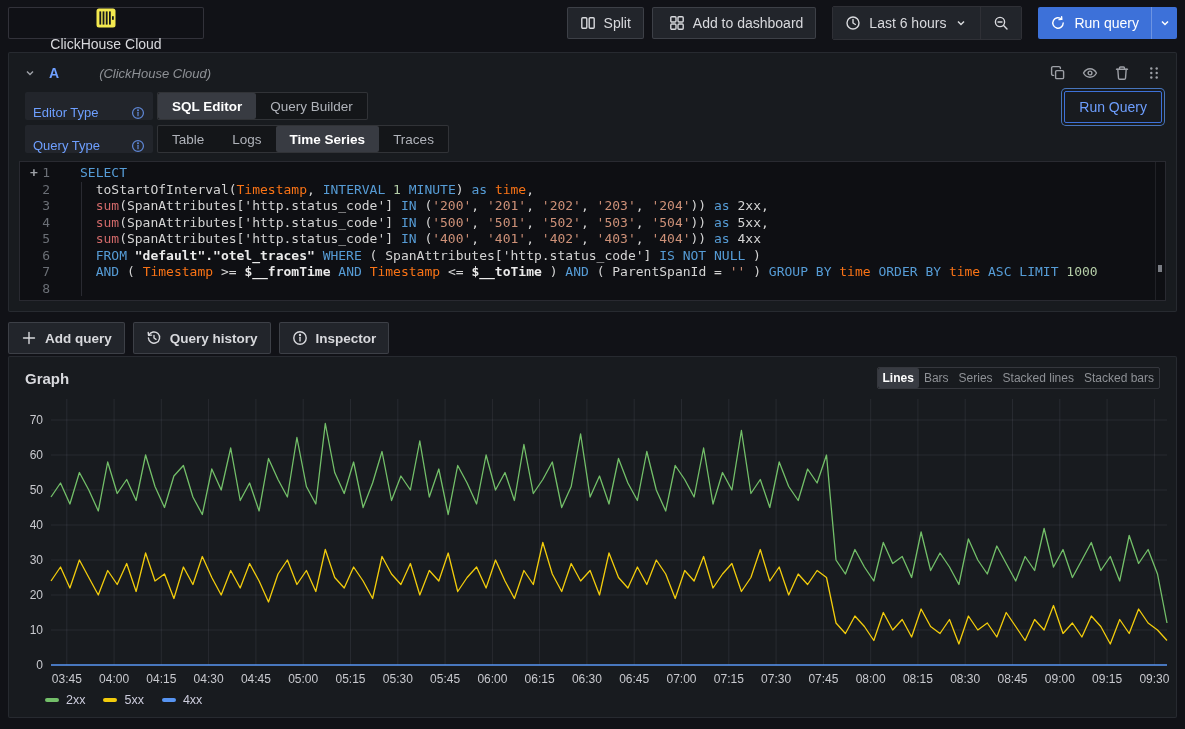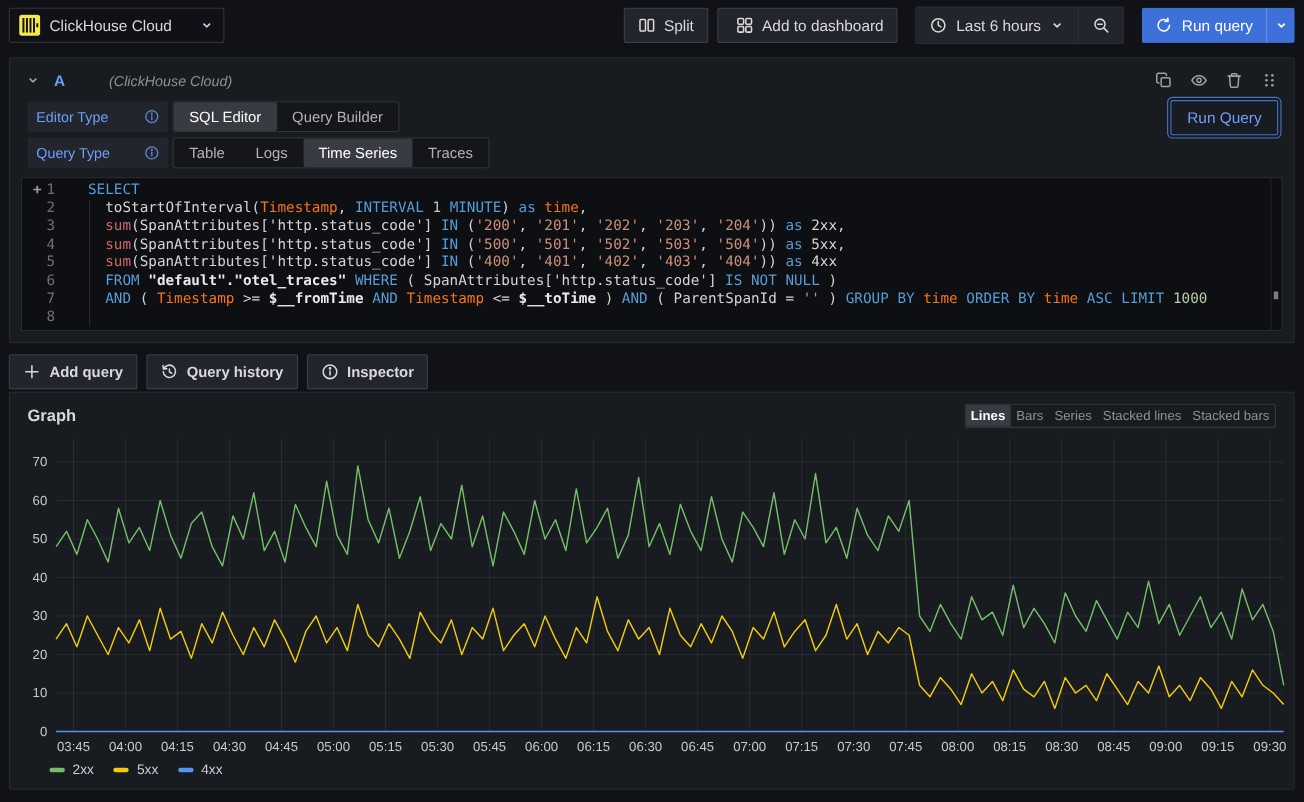"ClickHouse Cloud" .ds-picker { flex-direction: none -> column }
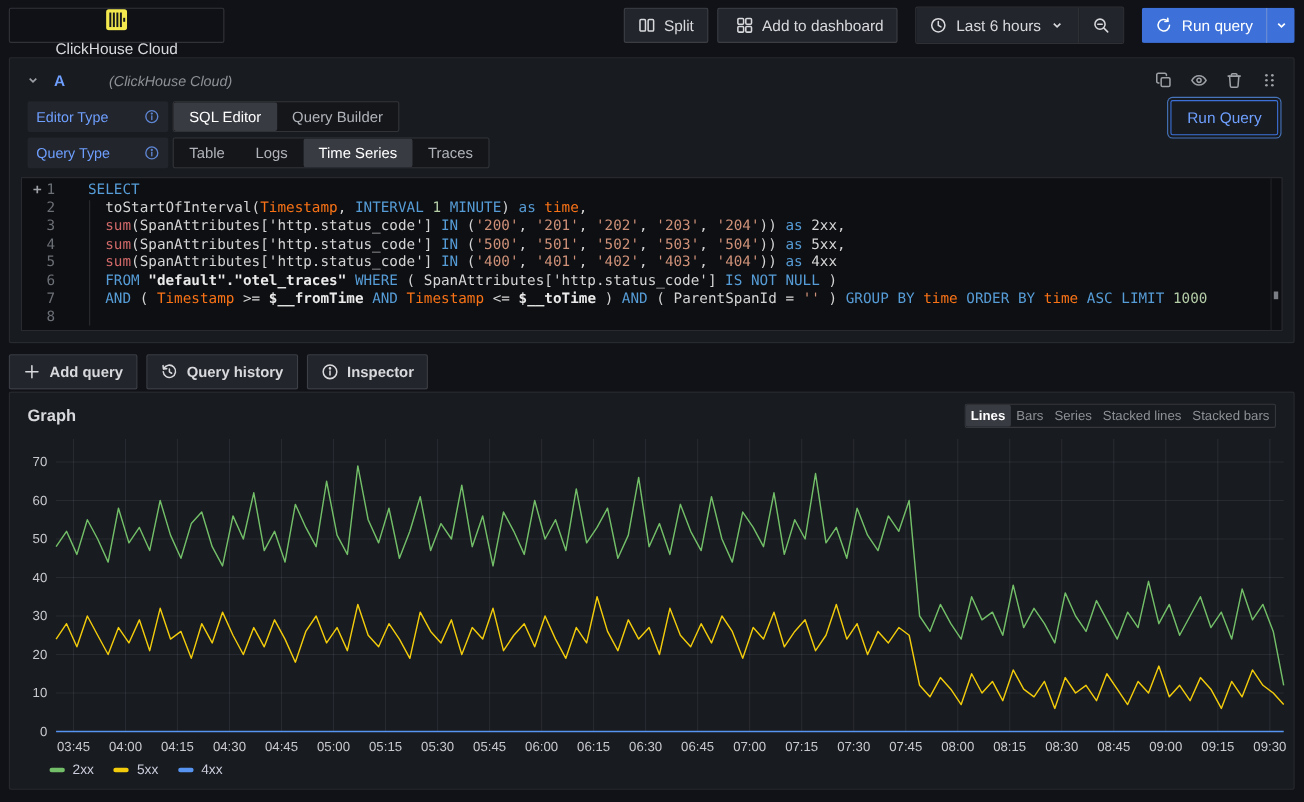"Editor Type" .chip { align-items: center -> flex-end }
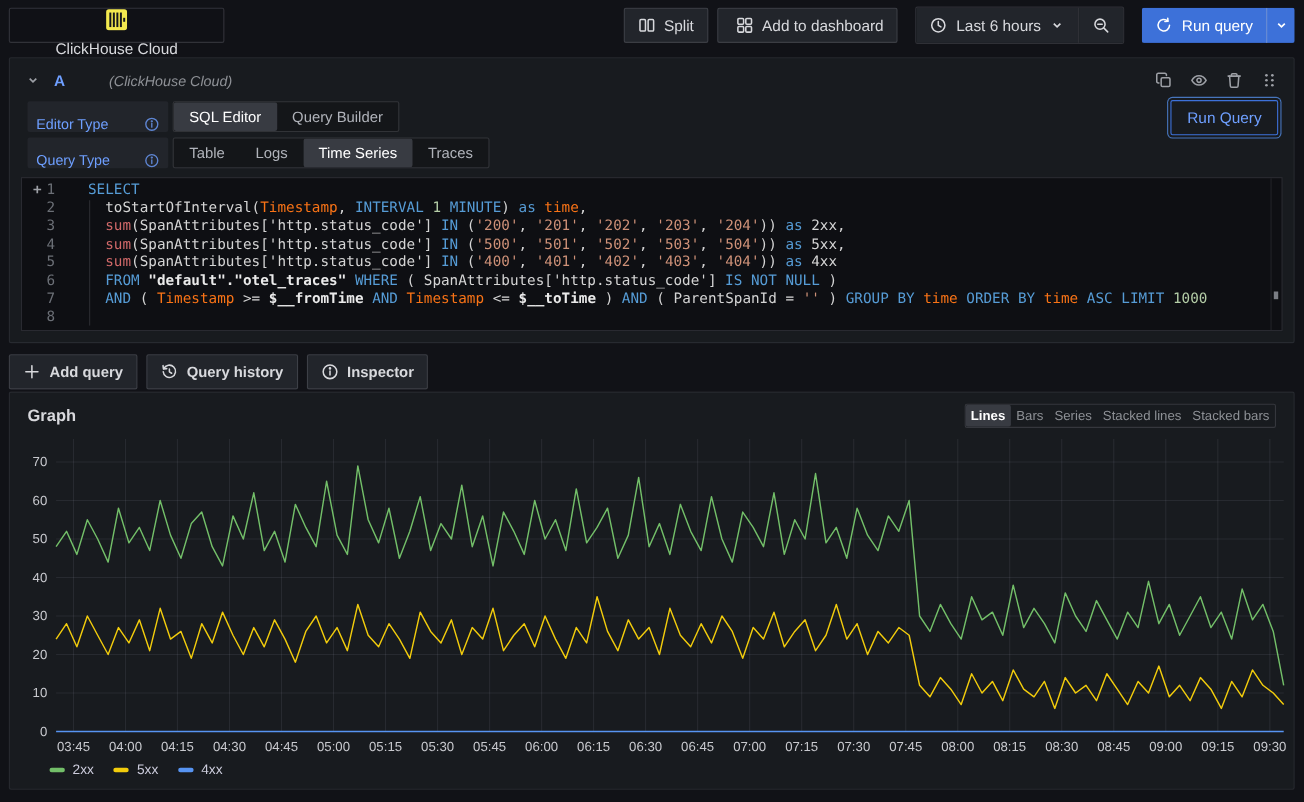"SQL Editor" .seg-opt.active { font-weight: 400 -> 700 }
